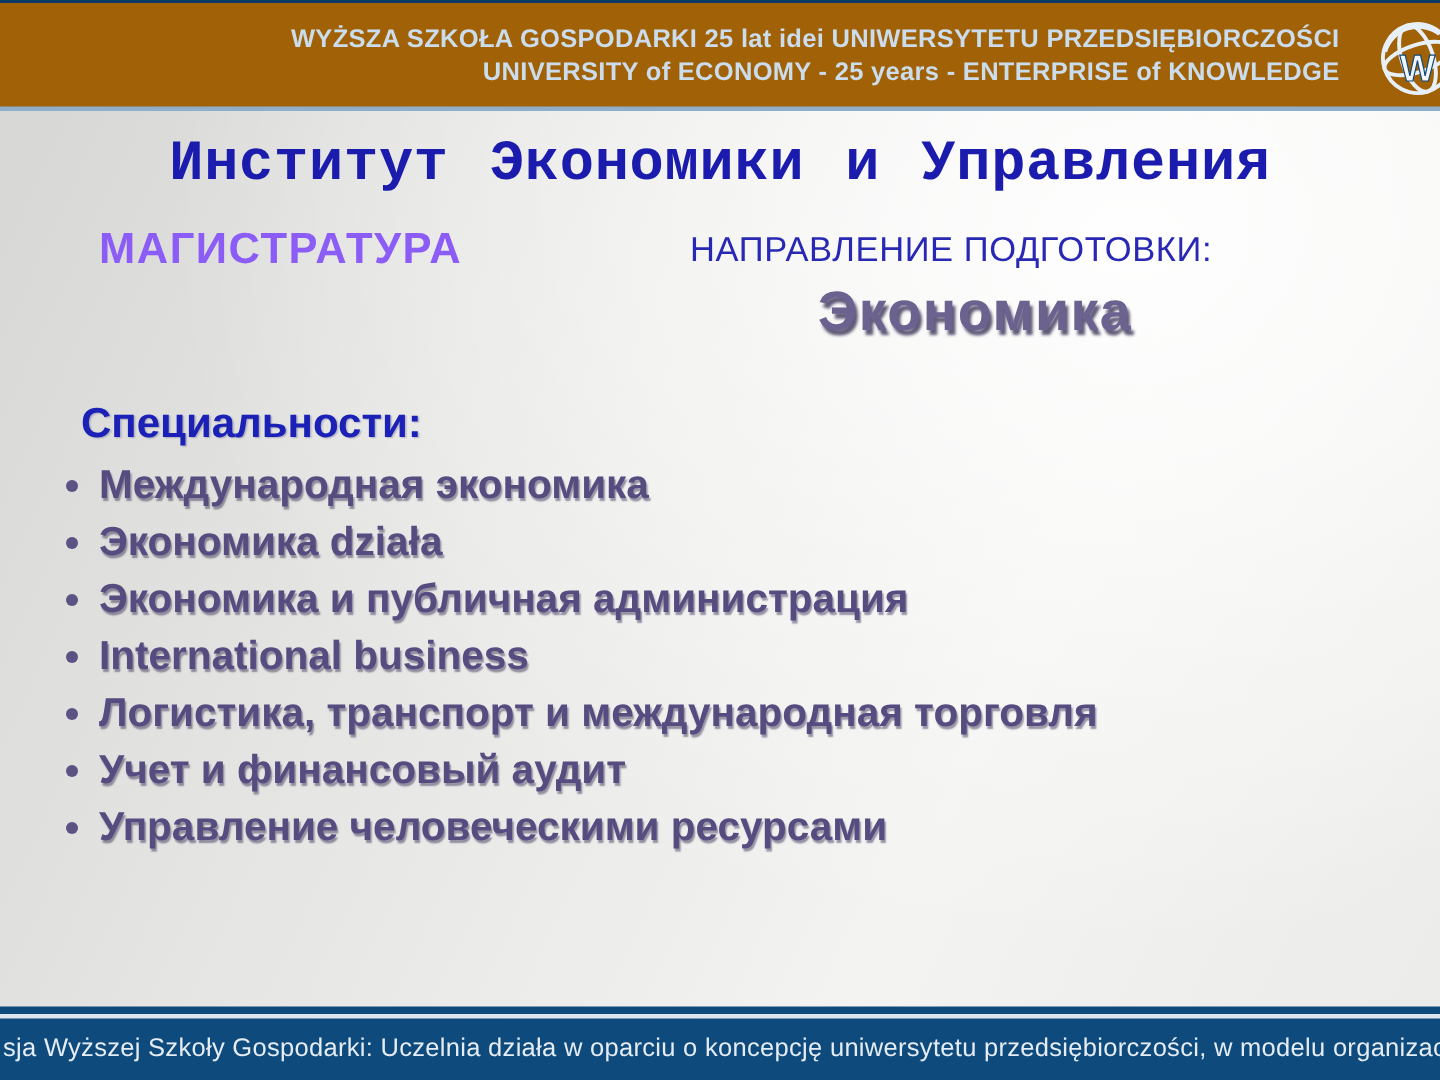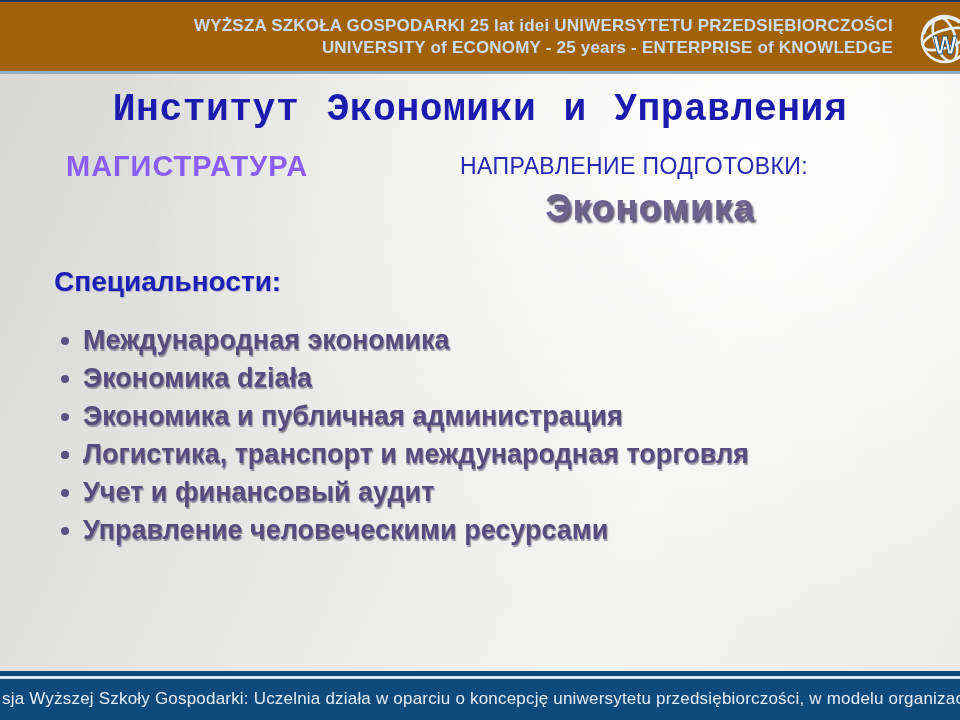"Международная экономика" .specialties { margin: 17px -> 0 }
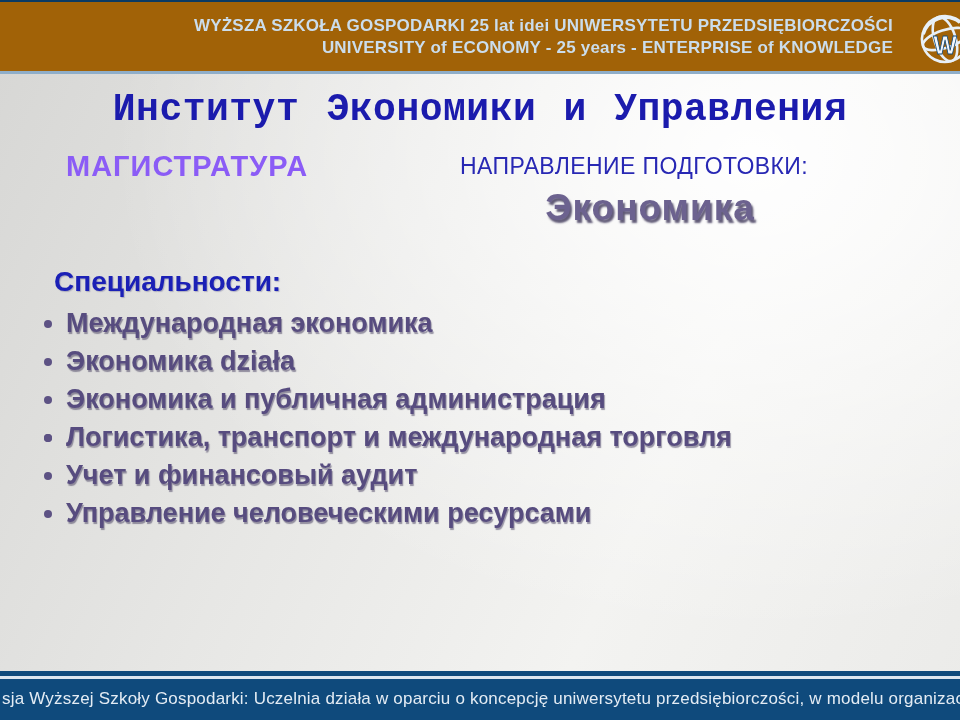"International business" span { html: none -> <span>International business</span> }
